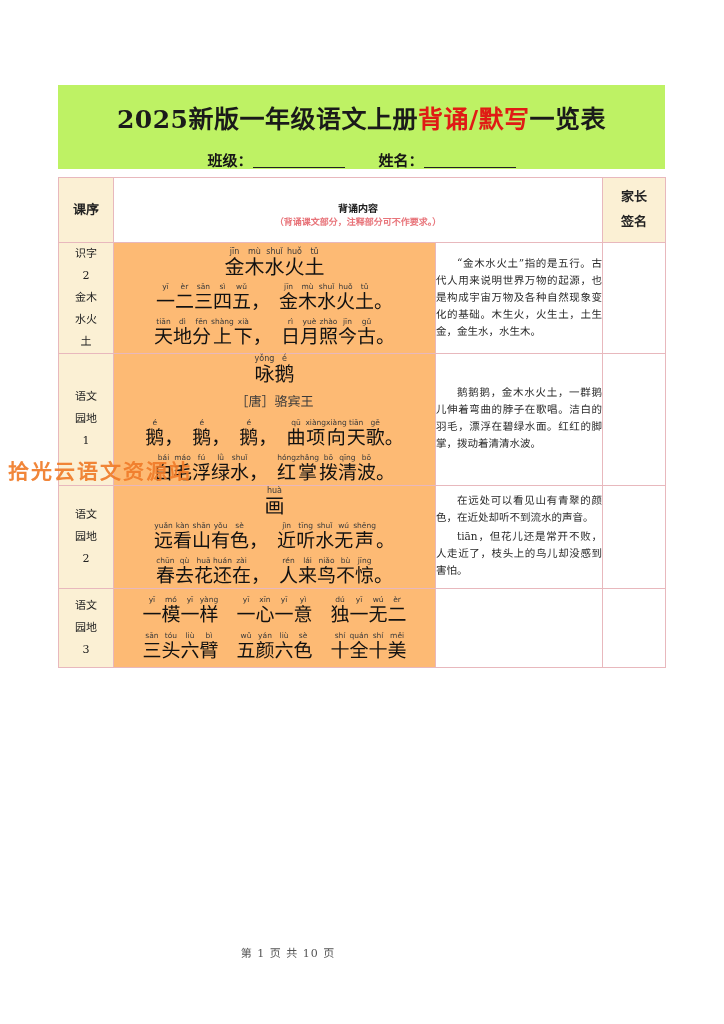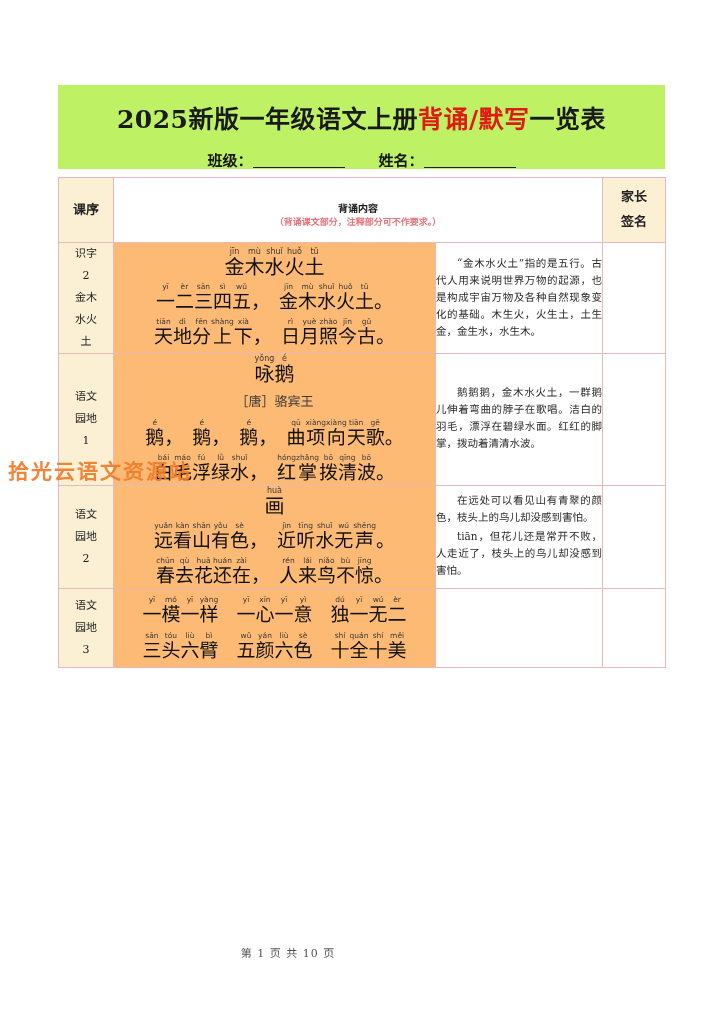"在远处可以看见山有青翠的颜色，枝头上的鸟儿却没感到害怕。" p.note-p { text: 枝头上的鸟儿却没感到害怕 -> 在近处却听不到流水的声音 }
